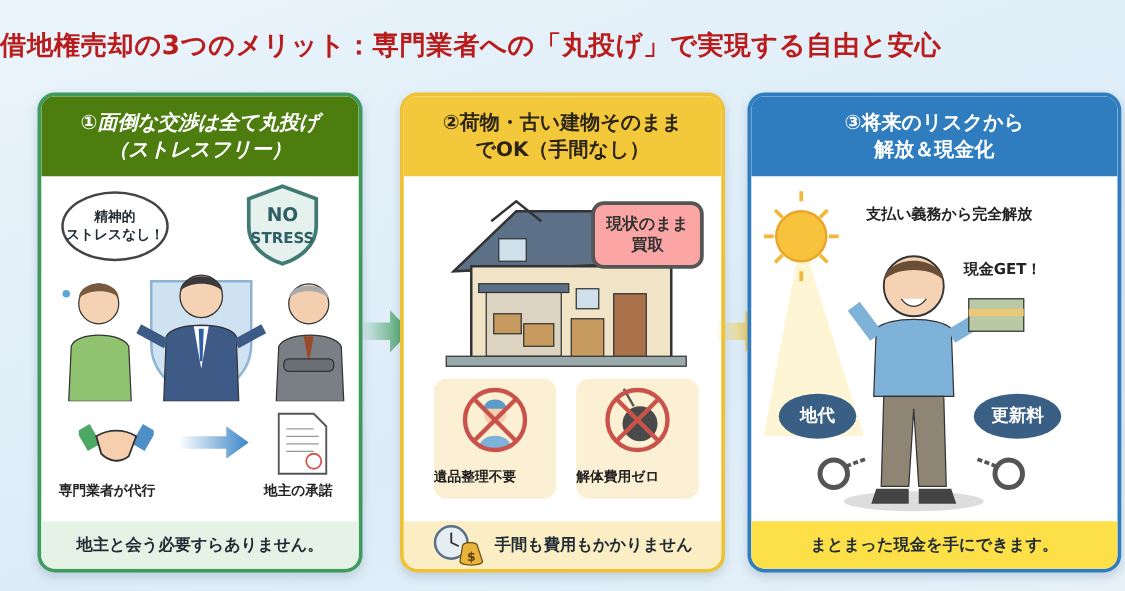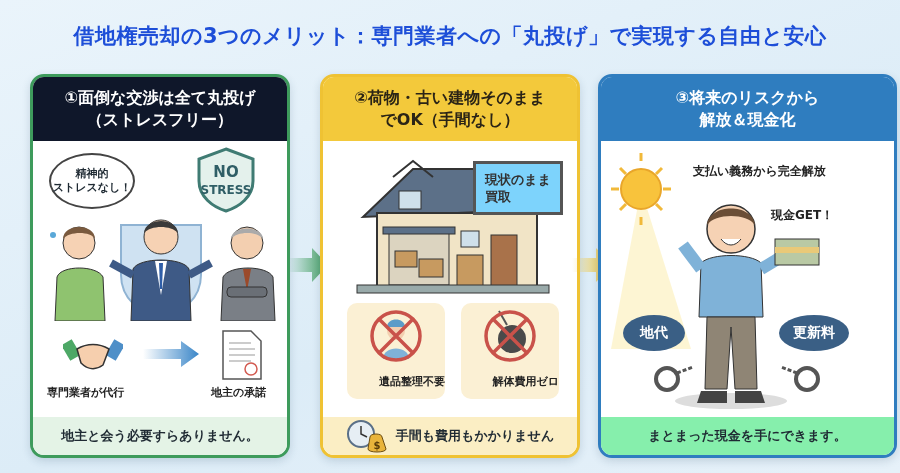"借地権売却の3つのメリット：専門業者への「丸投げ」で実現する自由と安心" .title { color: #1d4ed8 -> #b91c1c; text-align: center -> left }
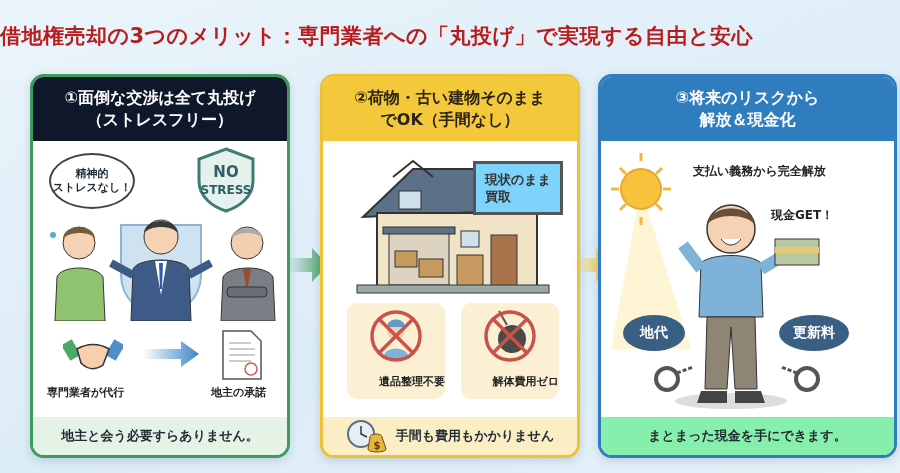"①面倒な交渉は全て丸投げ" .p1 .ph { background: #0f172a -> #4d7c0f; font-style: none -> italic }
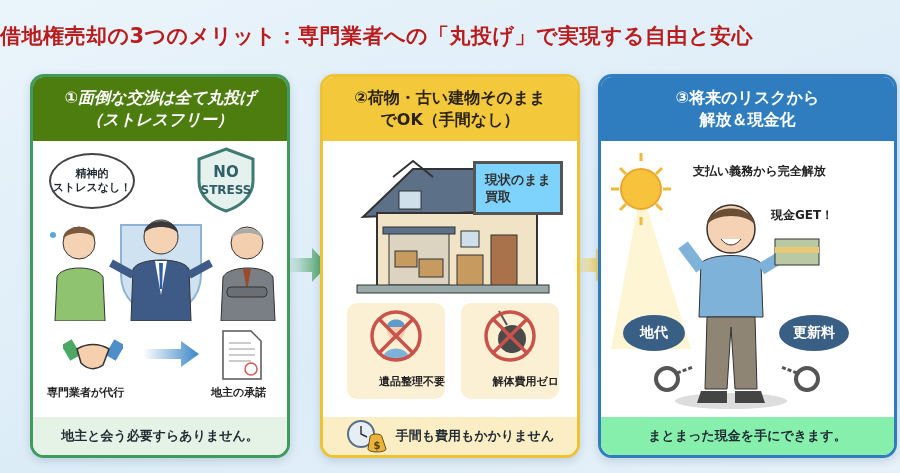"現状のまま" div.abs { background: #7dd3fc -> #fca5a5; border-radius: 0 -> 10px; text-align: left -> center }
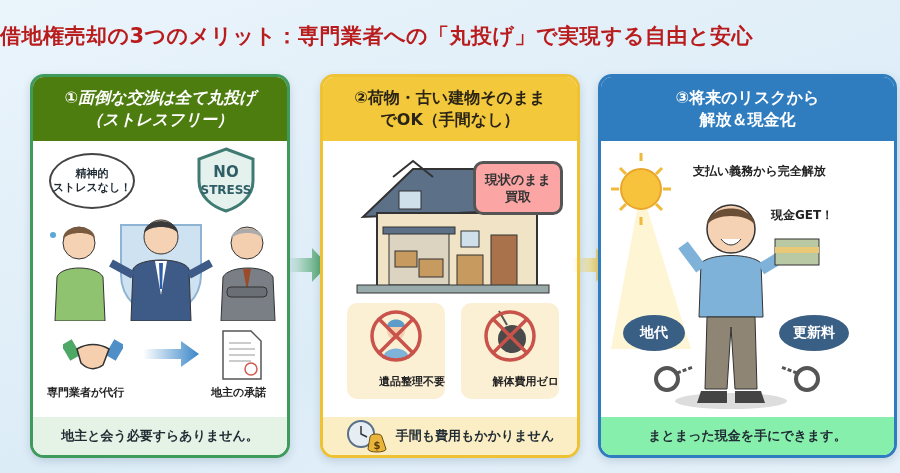"遺品整理不要" .nobox .lbl { text-align: right -> left }
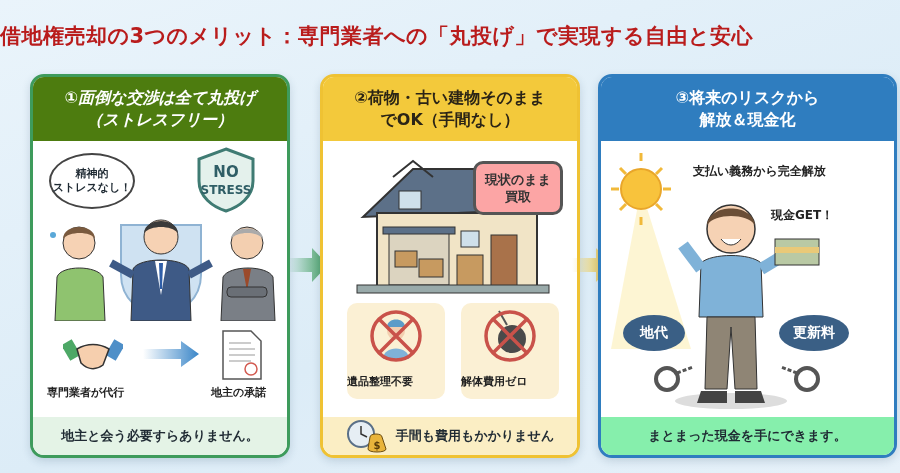"まとまった現金を手にできます。" .p3 .pf { background: #86efac -> #fde047 }
